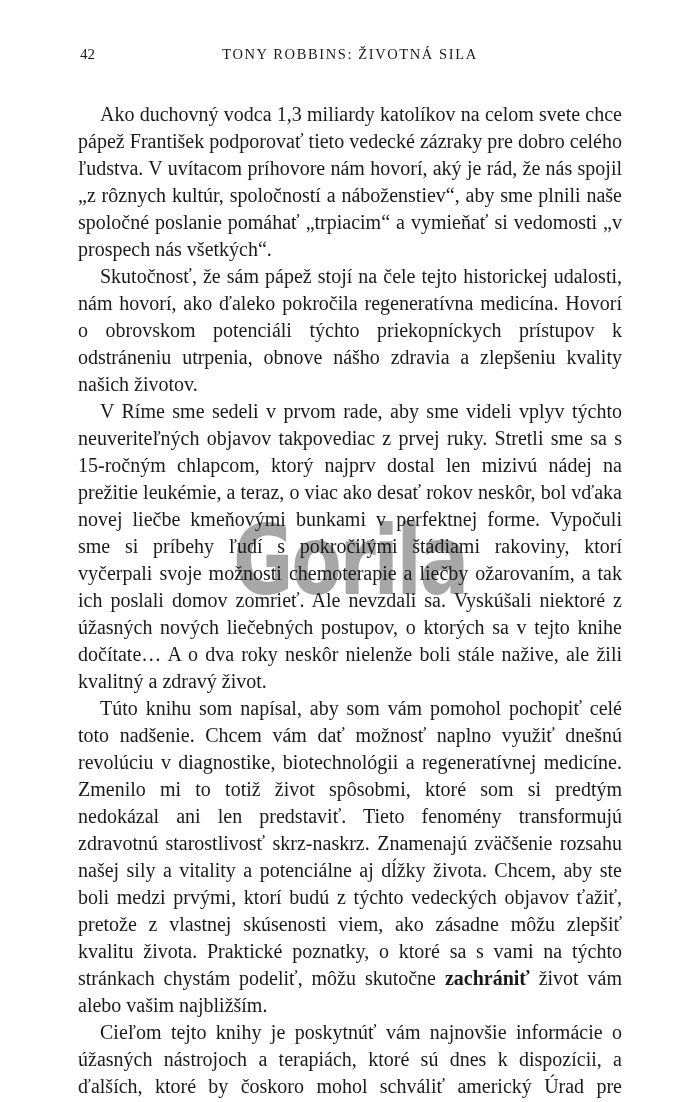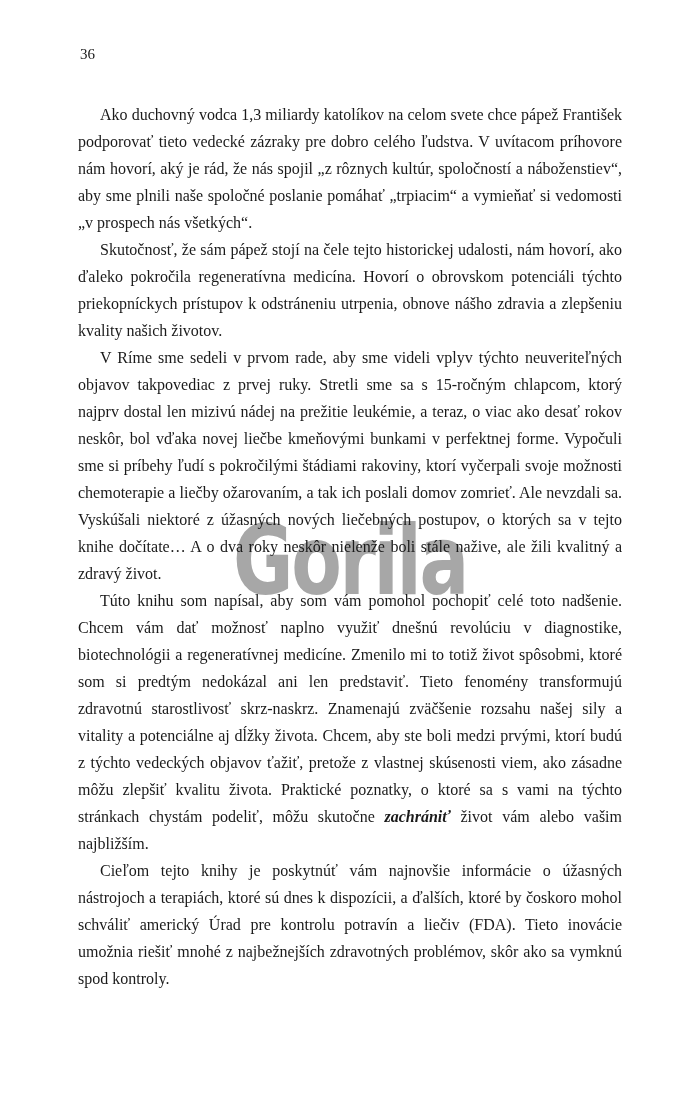"36" span.page-num { text: 36 -> 42 }
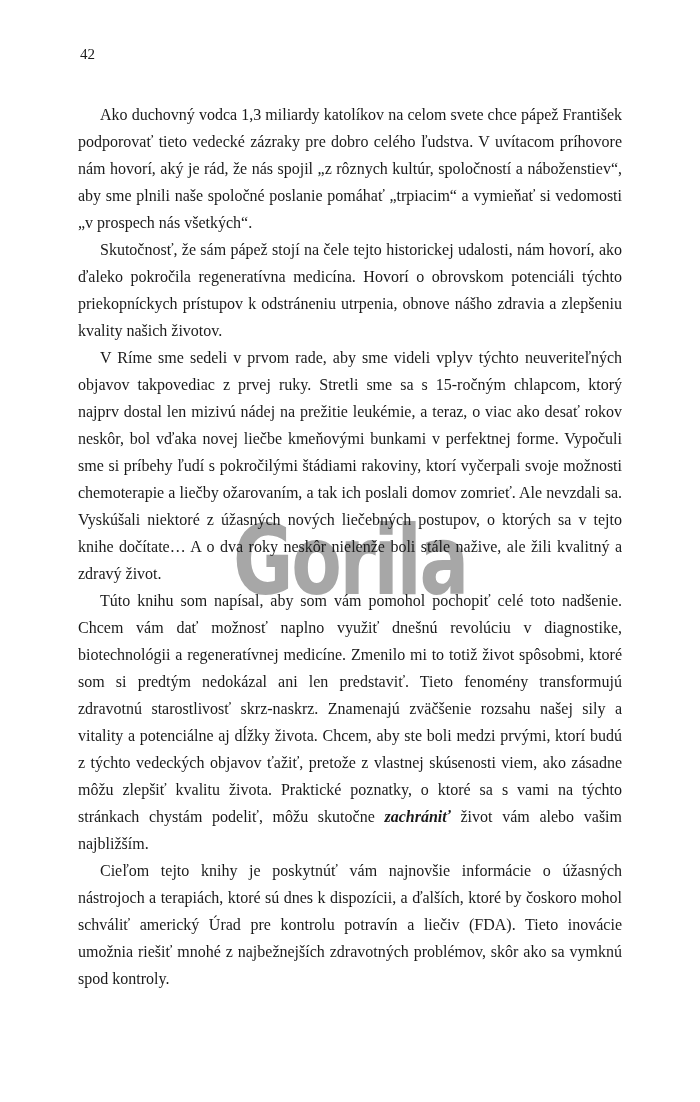"TONY ROBBINS: ŽIVOTNÁ SILA" span.head-title { html: none -> <span>TONY ROBBINS: ŽIVOTNÁ SILA</span> }
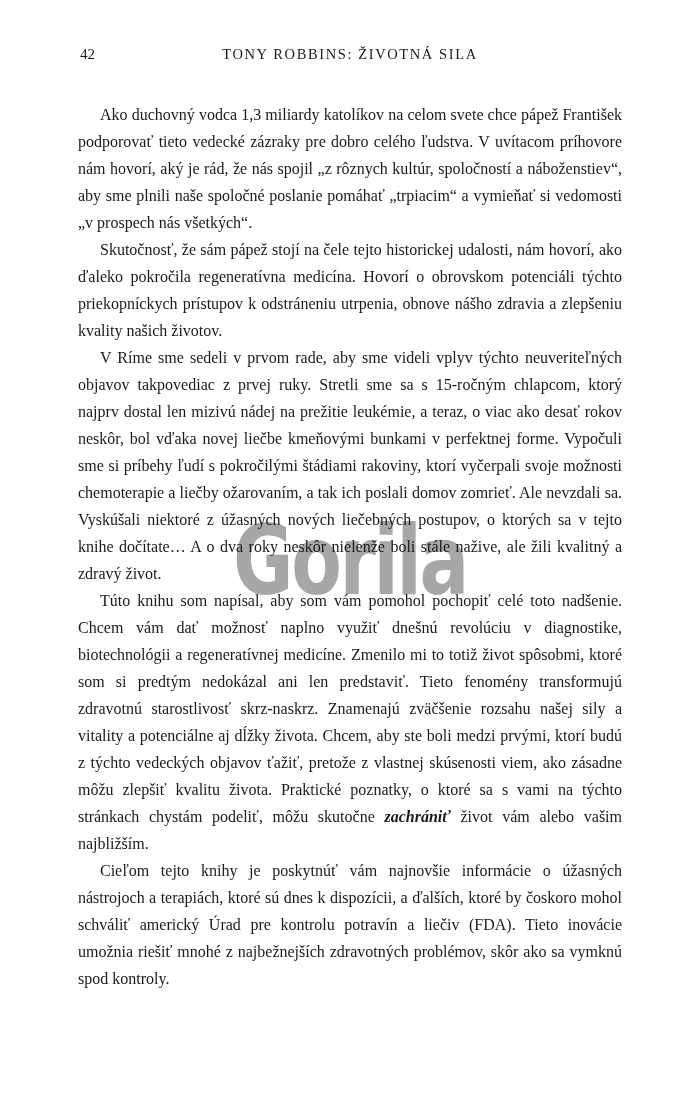"Ako duchovný vodca 1,3 miliardy" .para { font-size: 16px -> 20px }
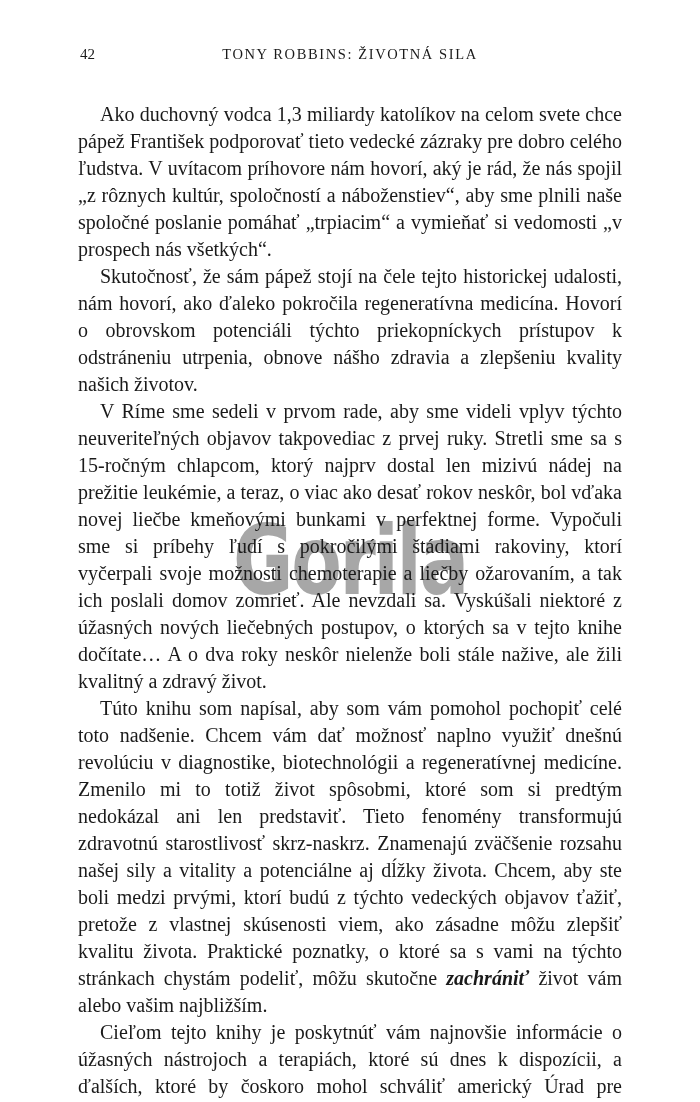"zachrániť" .run.bold-italic { font-style: italic -> none }
